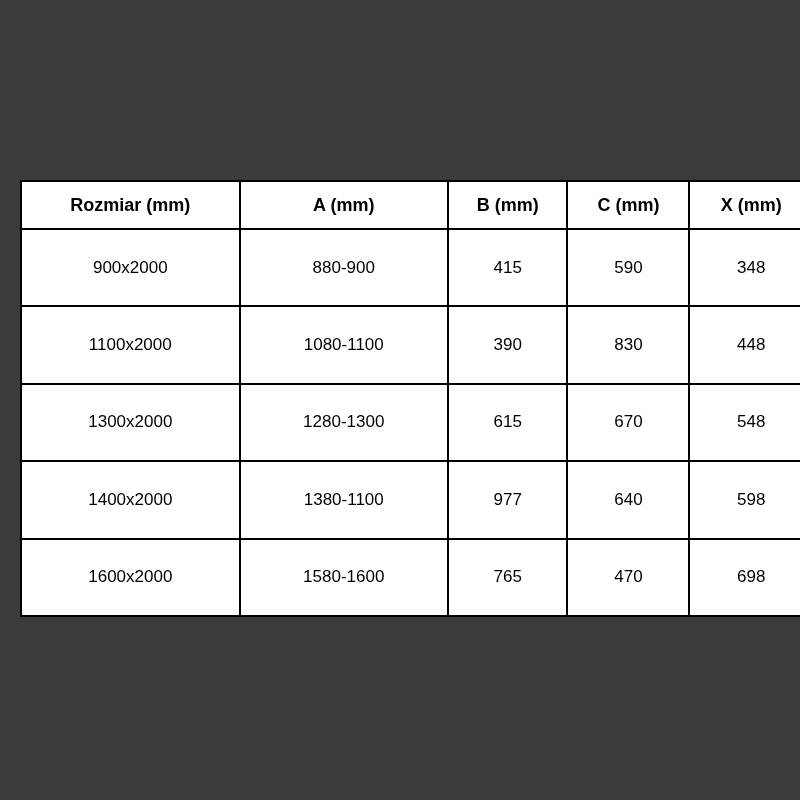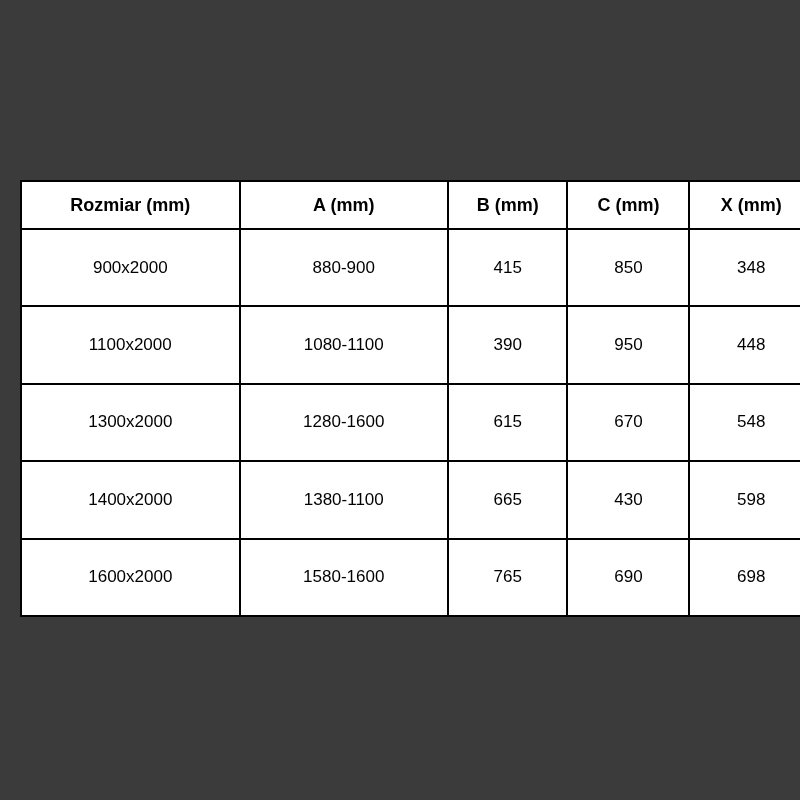"850" td { text: 850 -> 590 }
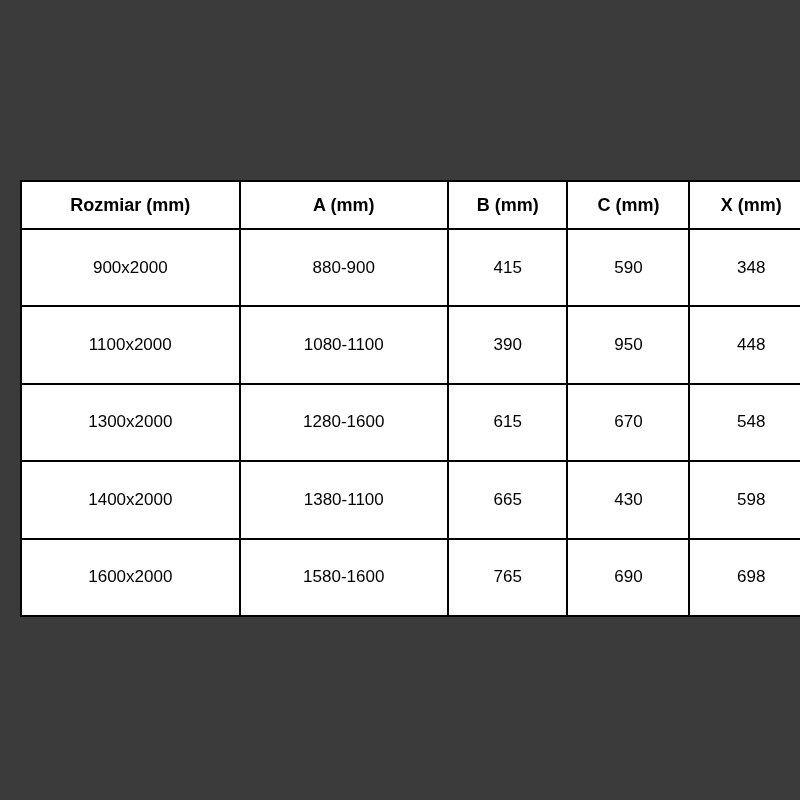"950" td { text: 950 -> 830 }
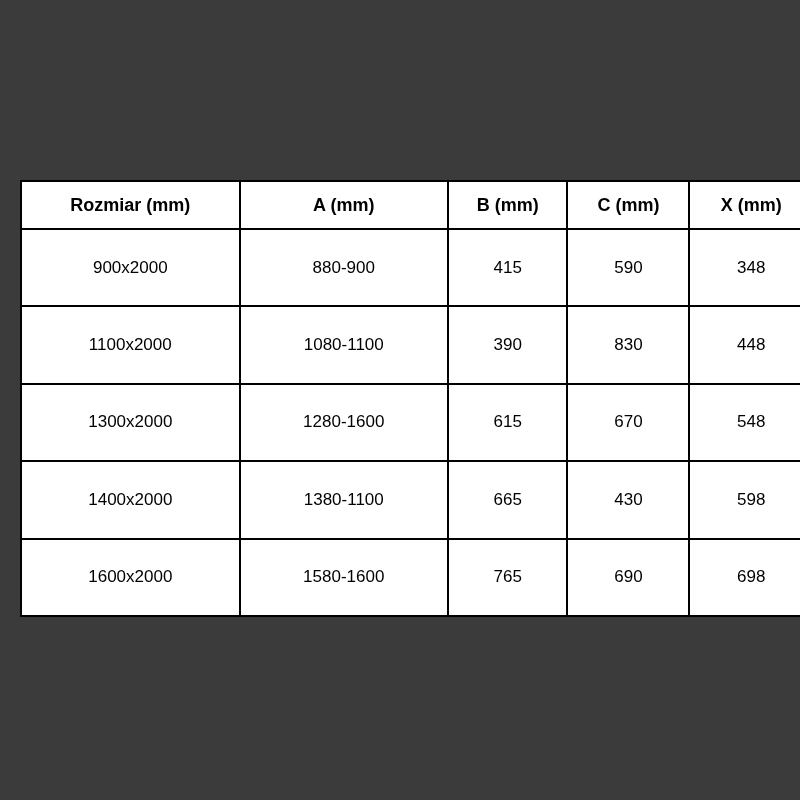"1280-1600" td { text: 1280-1600 -> 1280-1300 }
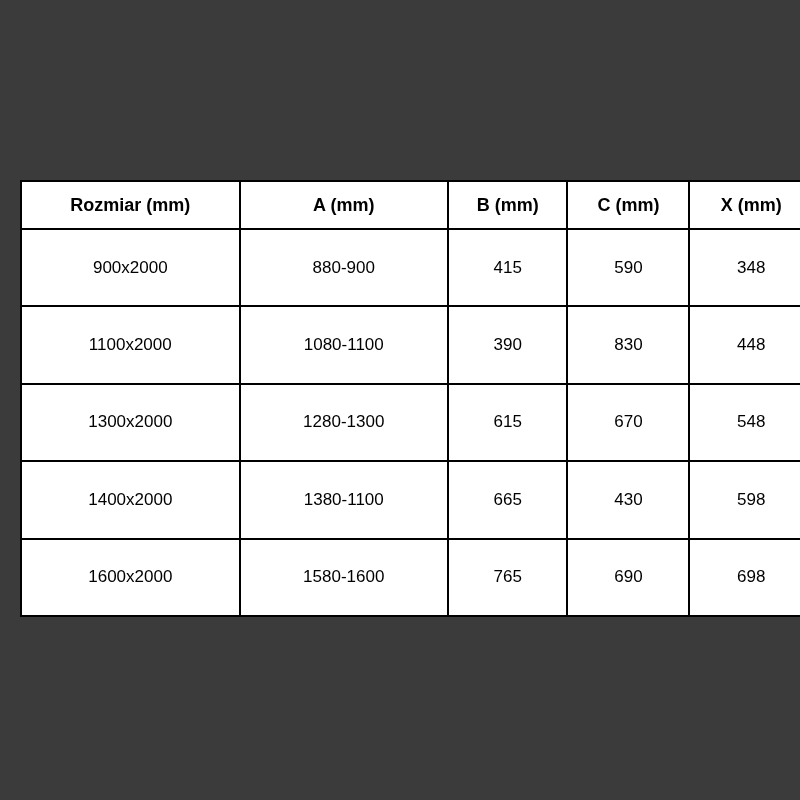"665" td { text: 665 -> 977 }
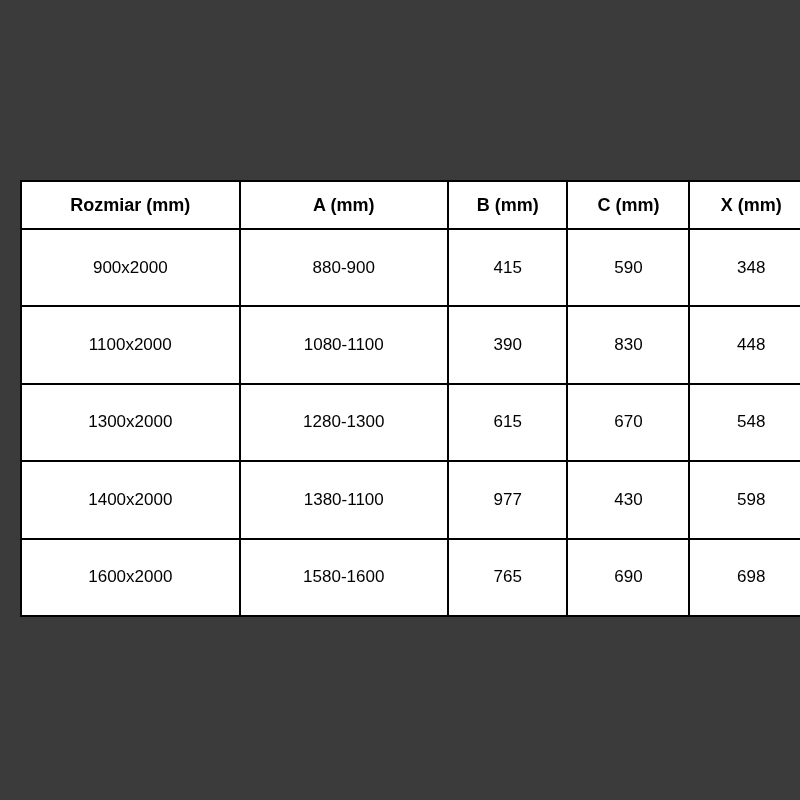"430" td { text: 430 -> 640 }
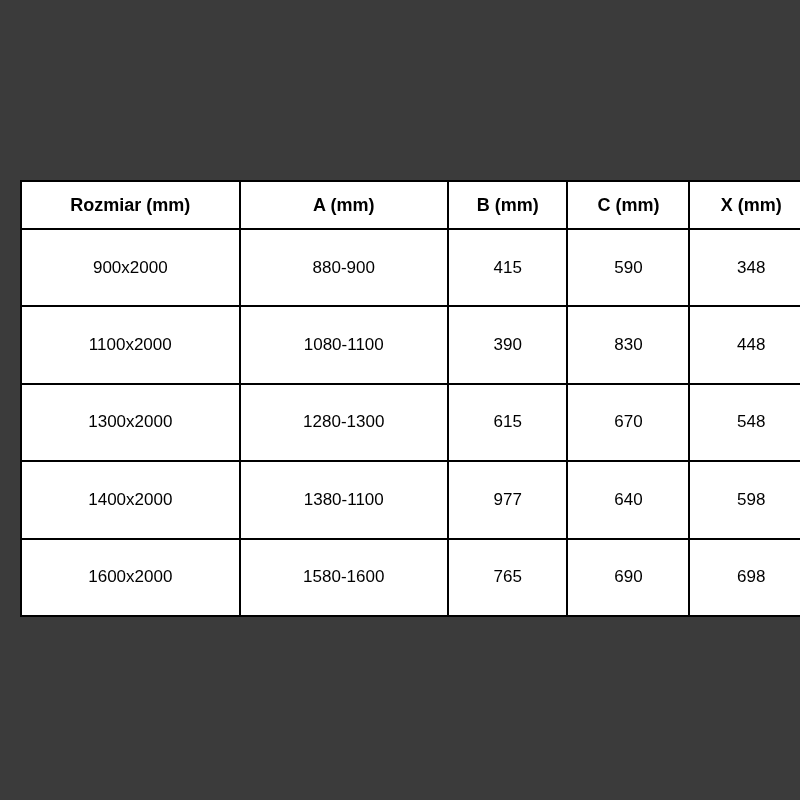"690" td { text: 690 -> 470 }
